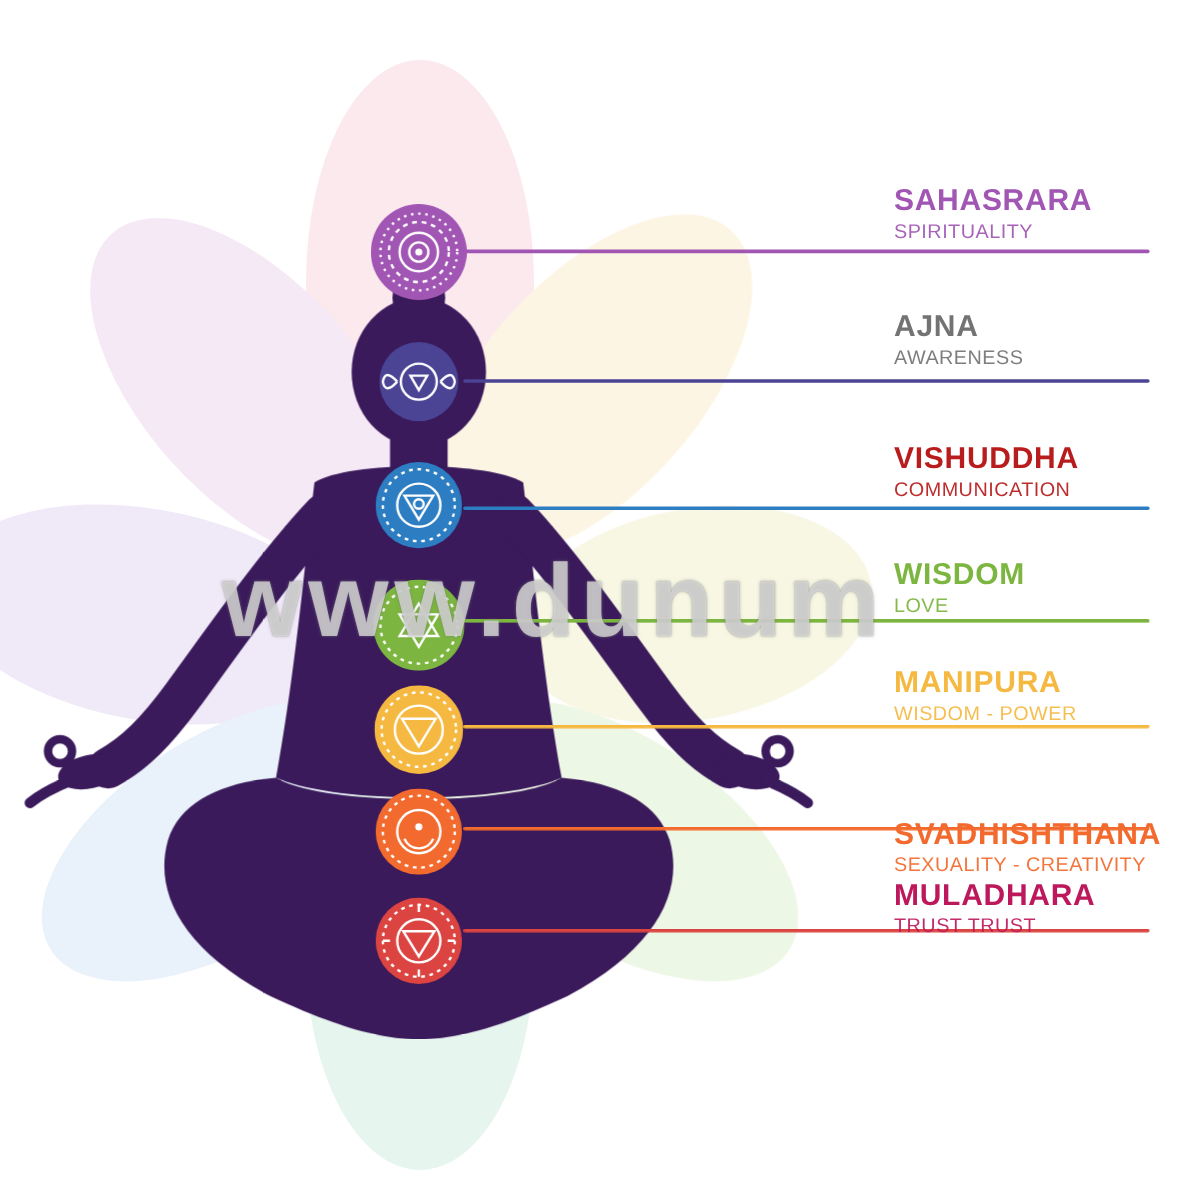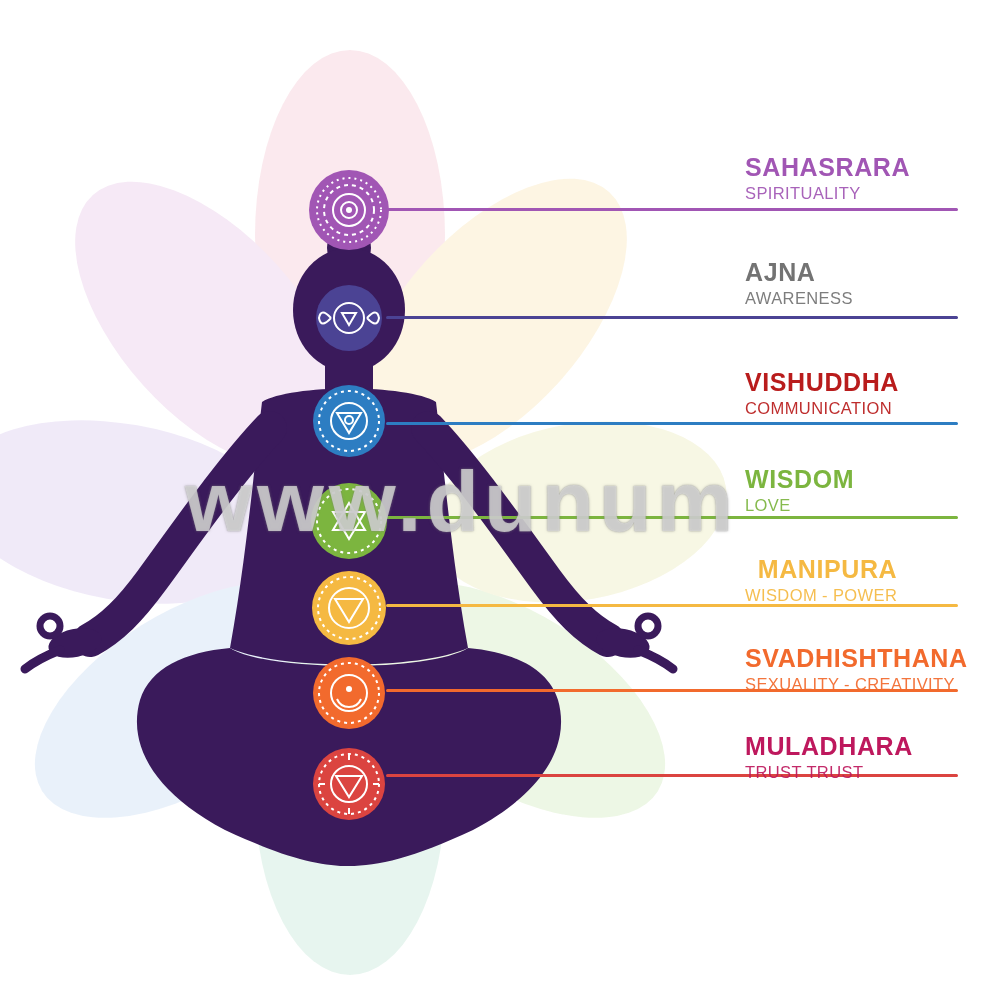"MANIPURA" div.chakra-label { text-align: right -> none }
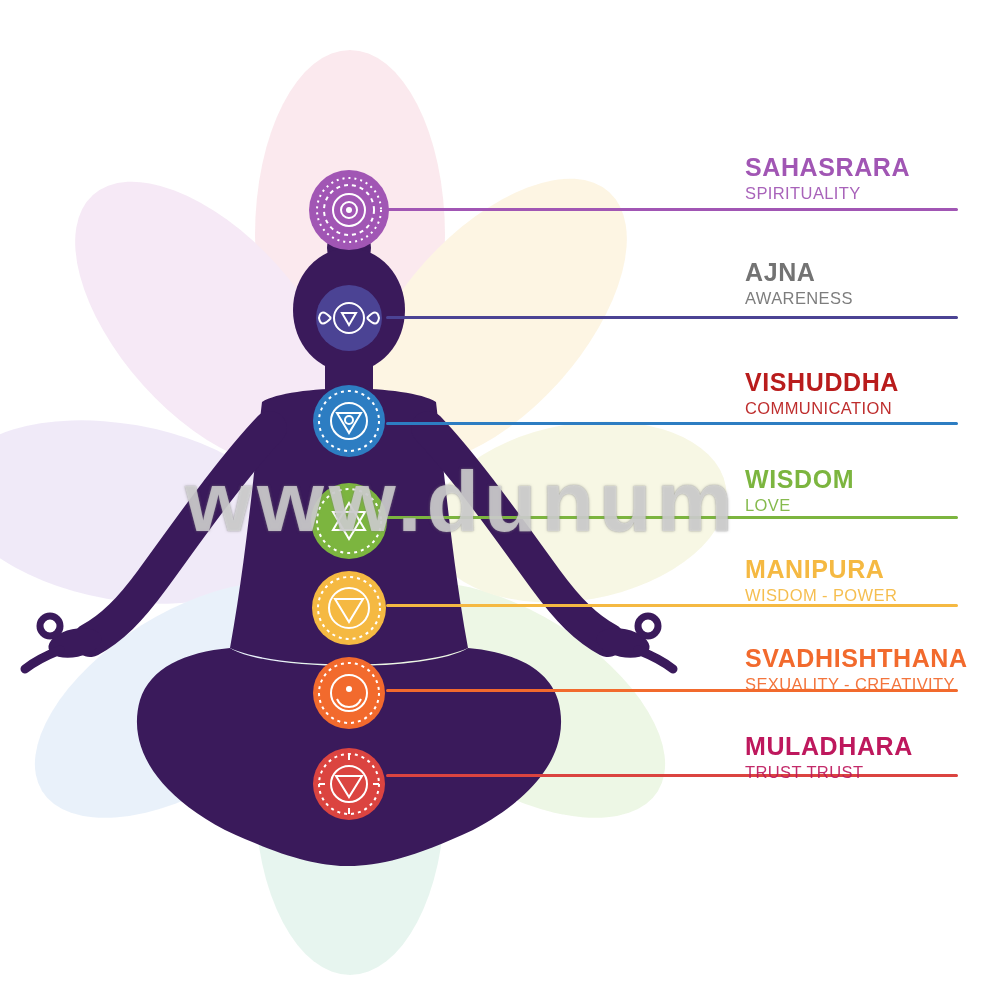"SVADHISHTHANA" div.chakra-label { top: 645px -> 682px }
